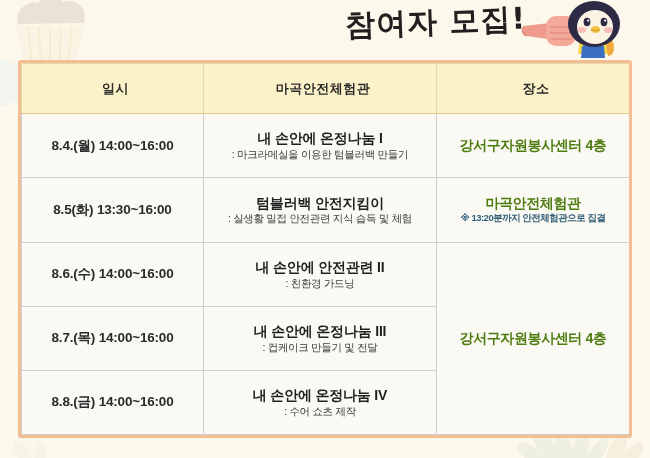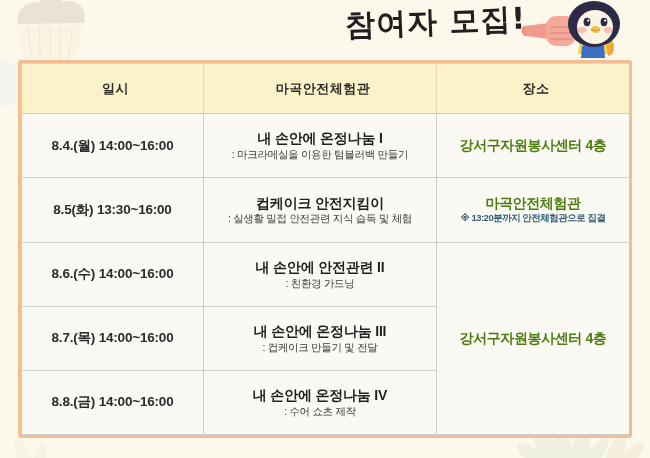"컵케이크 안전지킴이" div.prog-title { text: 컵케이크 -> 텀블러백 }
